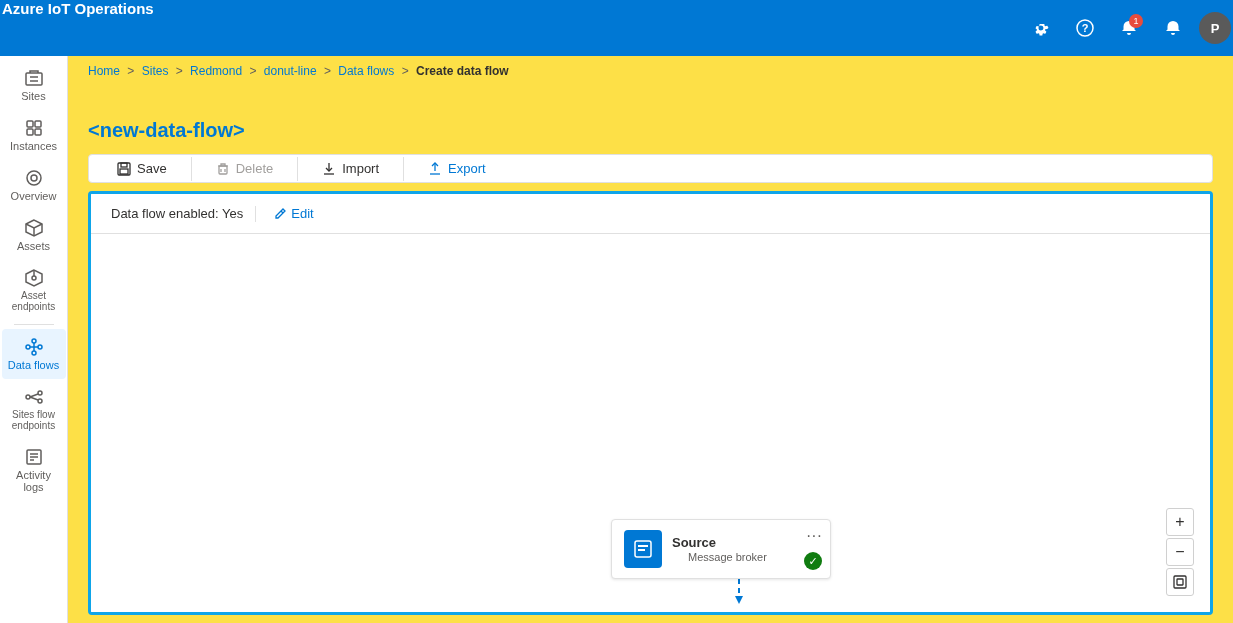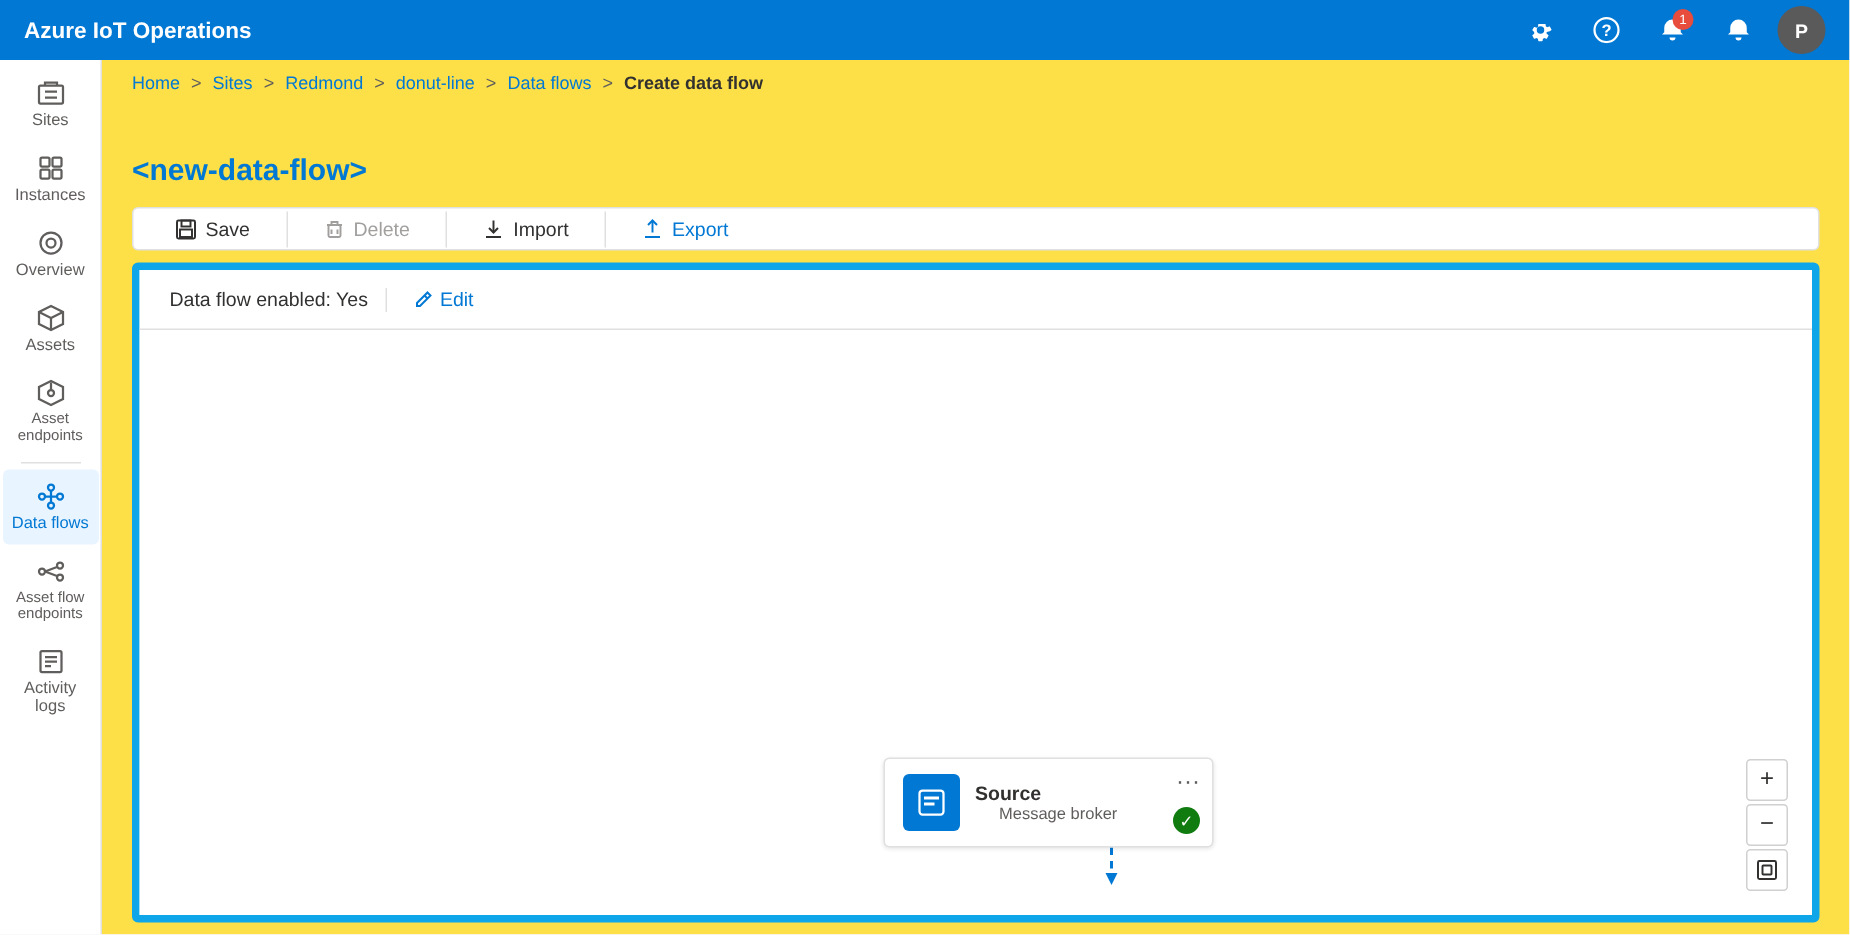"Azure IoT Operations" .top-nav { align-items: center -> none; height: 40px -> 56px; padding: 0 16px -> 0 2px }
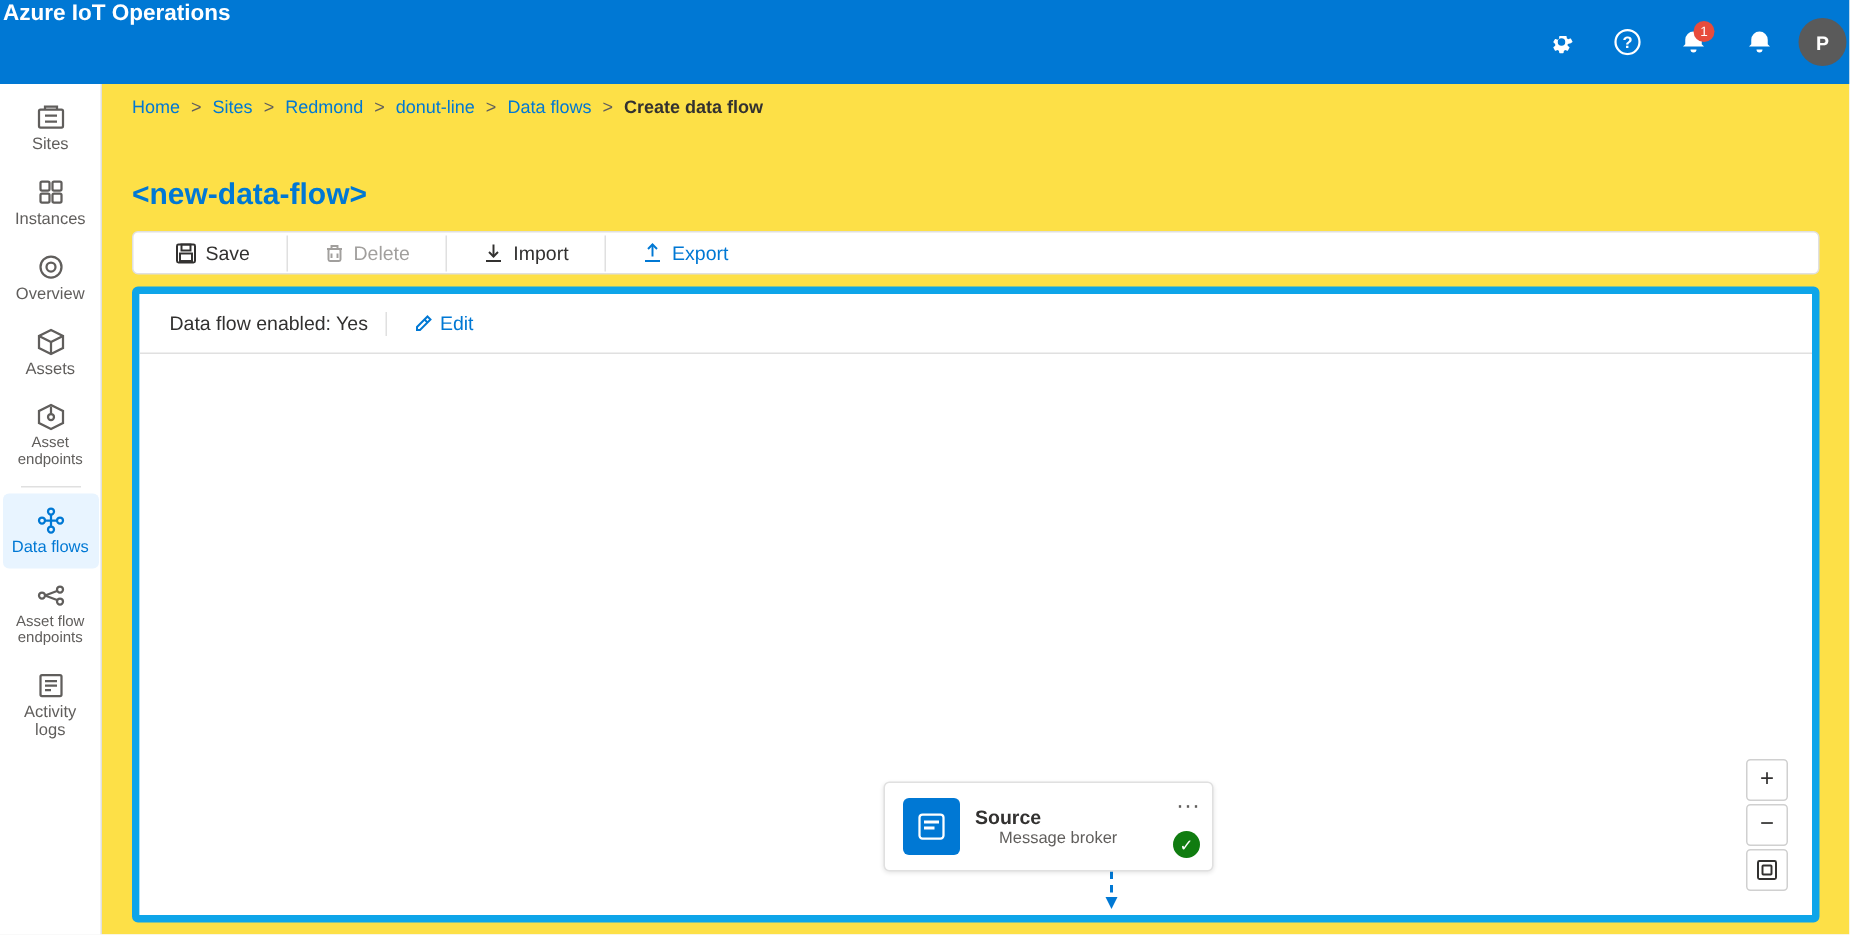"Data flow enabled: Yes" .canvas-container { border: 5px solid #0ea5e9 -> 3px solid #0ea5e9 }
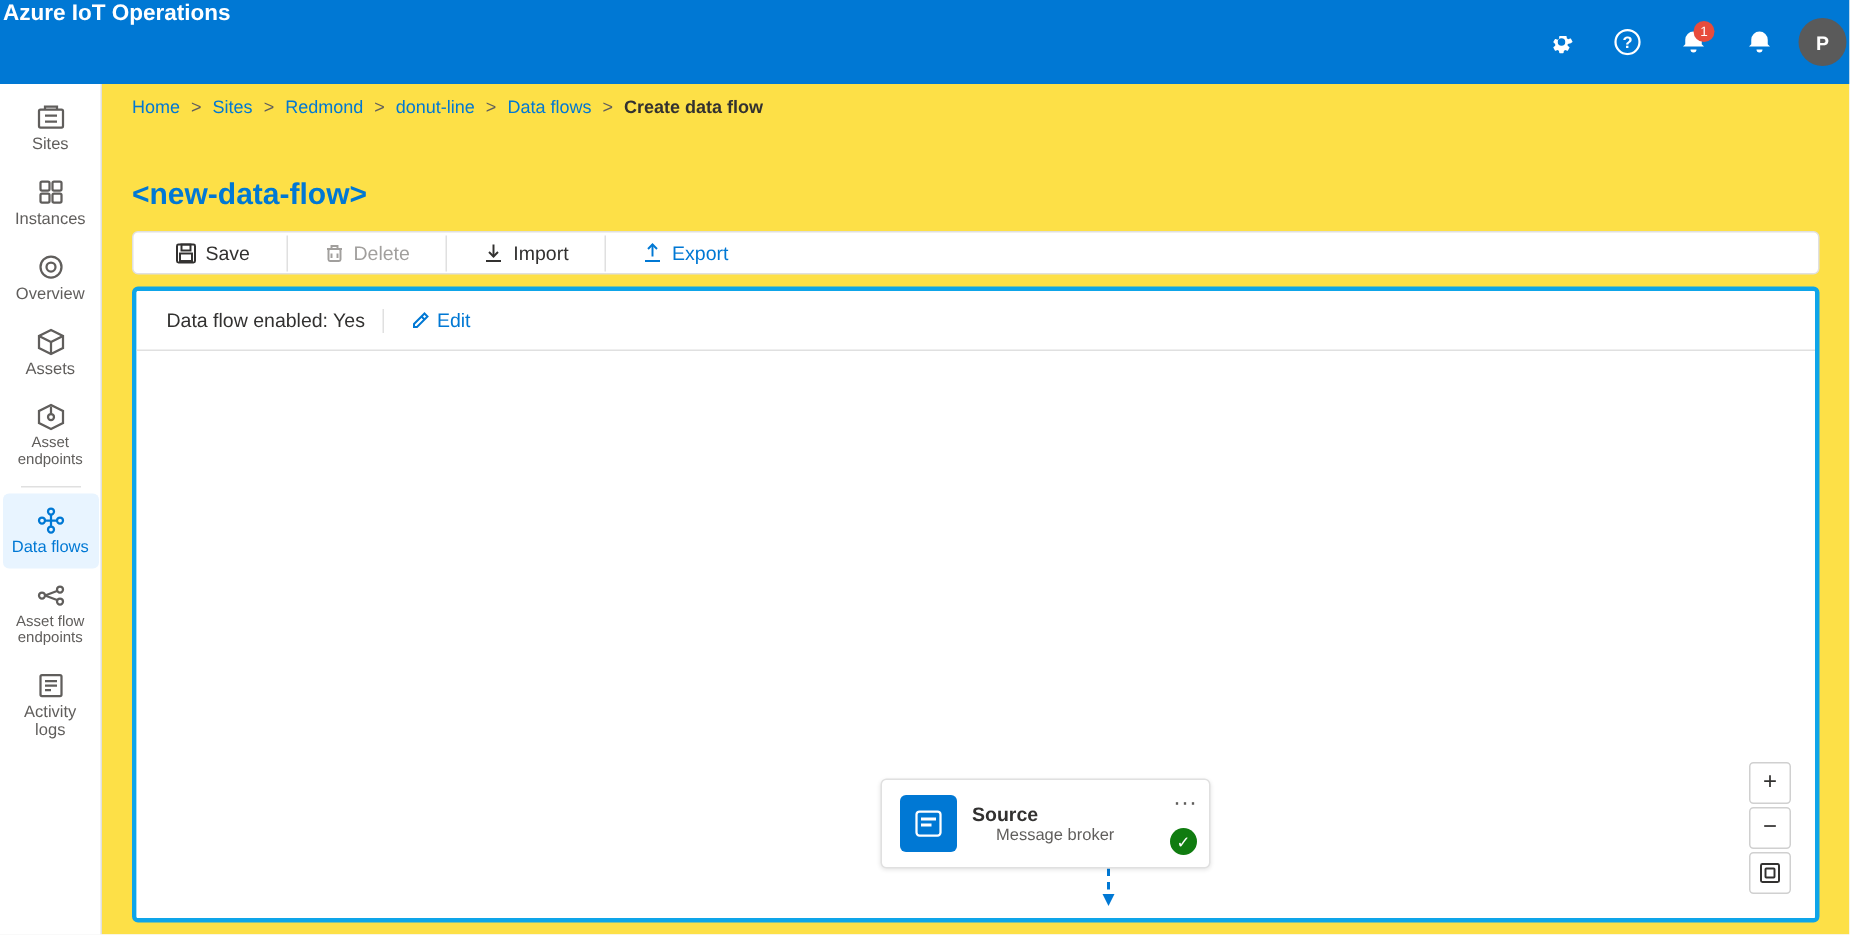"Asset flow endpoints" span { text: Asset -> Sites }
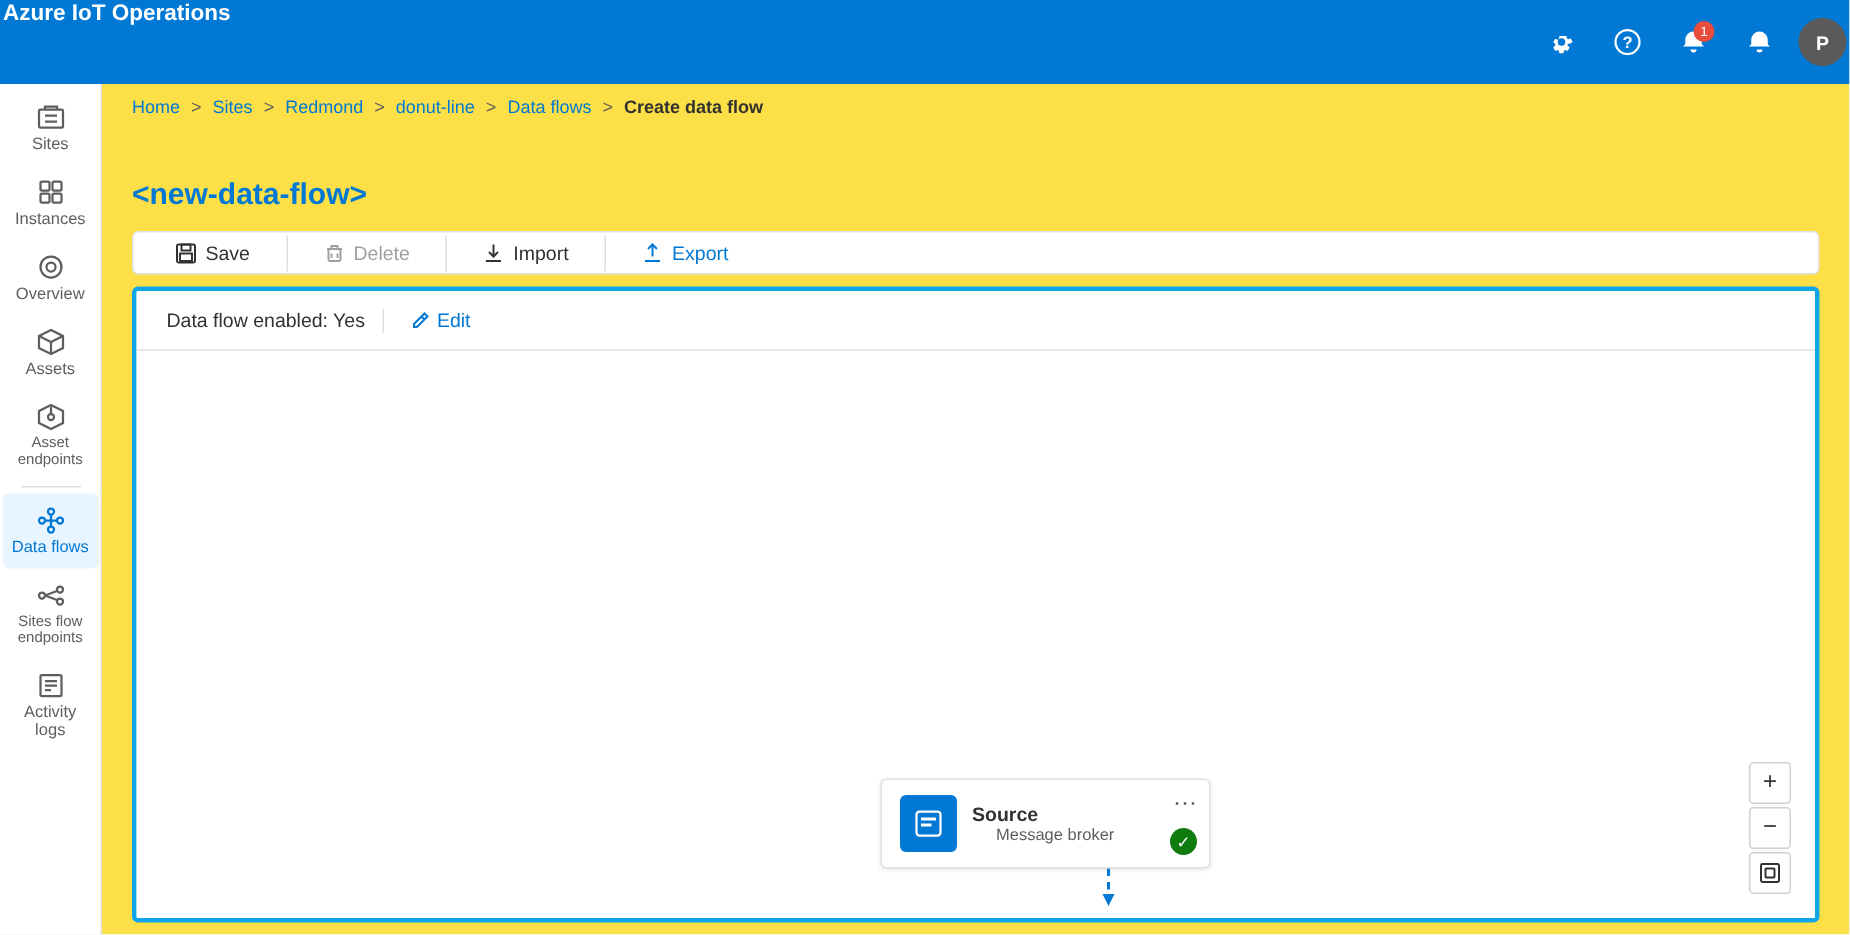"Source" div.flow-node { left: 496px -> 520px }
